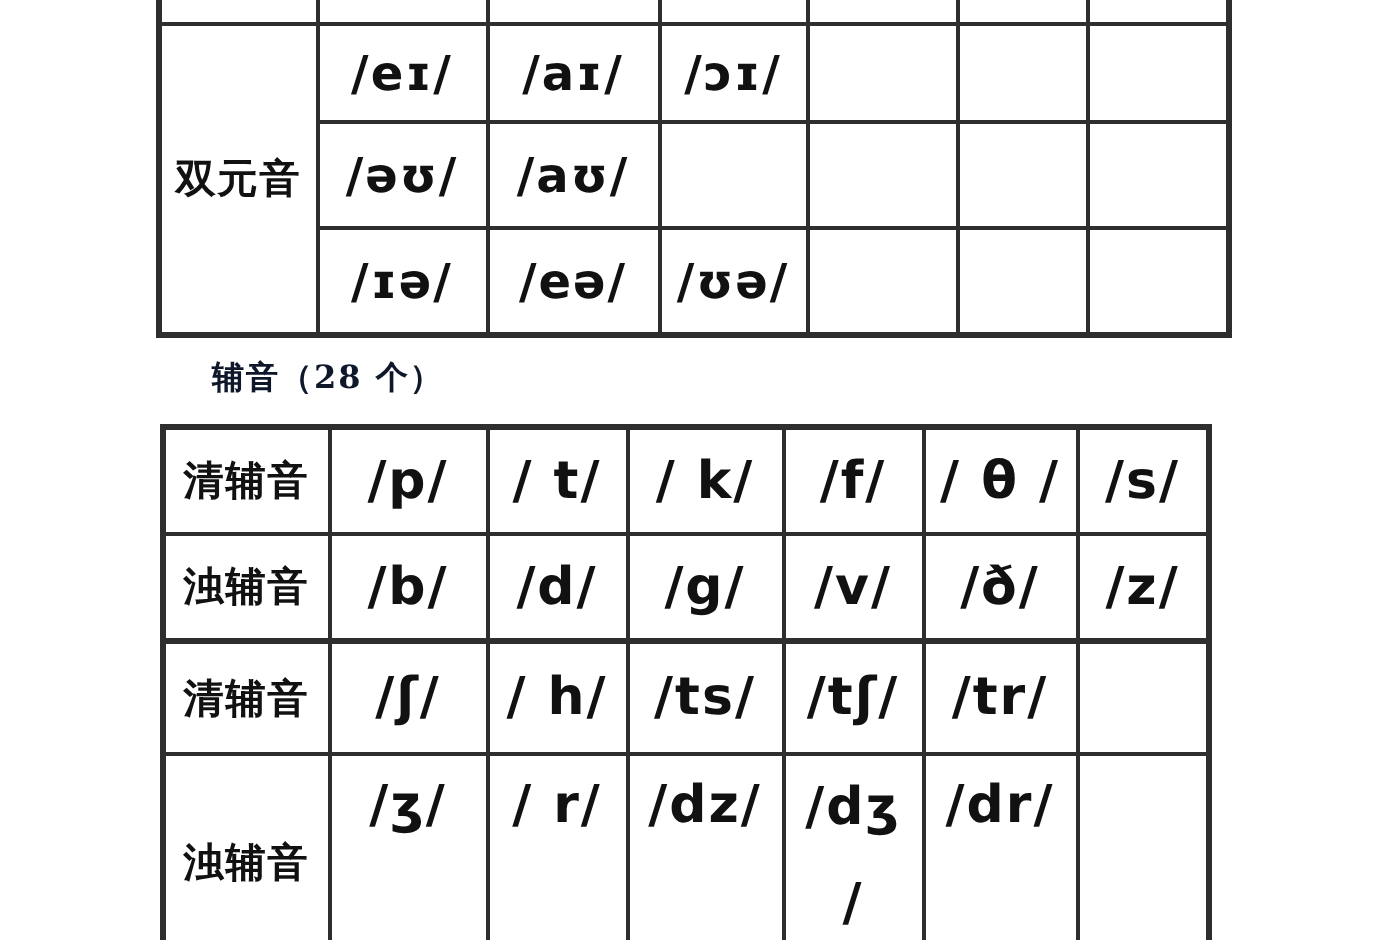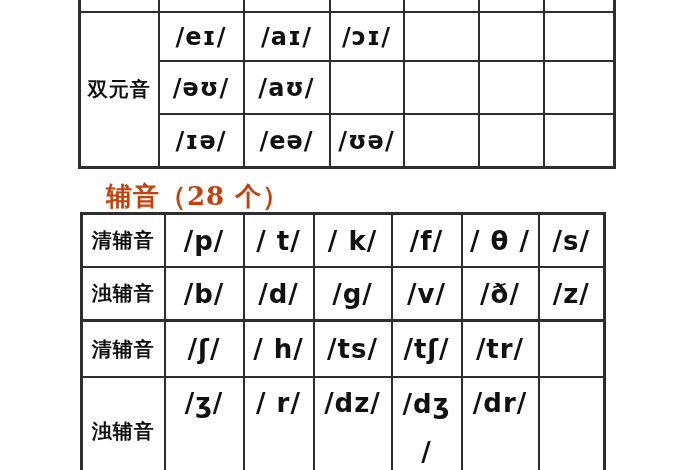"辅音（28 个）" .heading { color: #c2410c -> #0f172a; font-size: 26px -> 16px }
